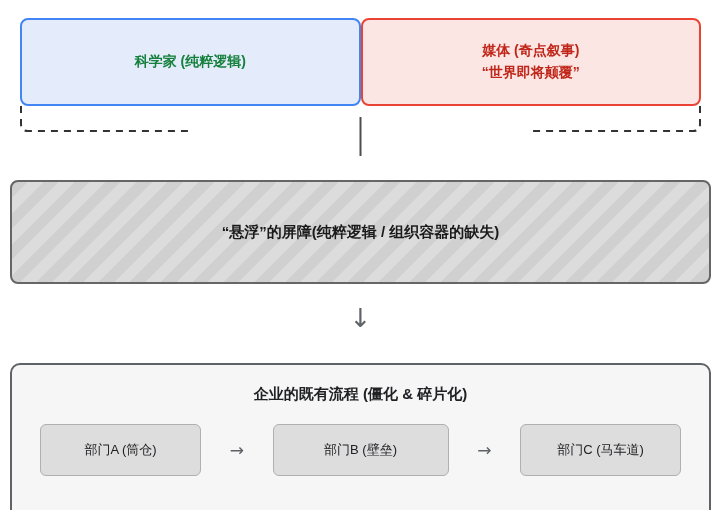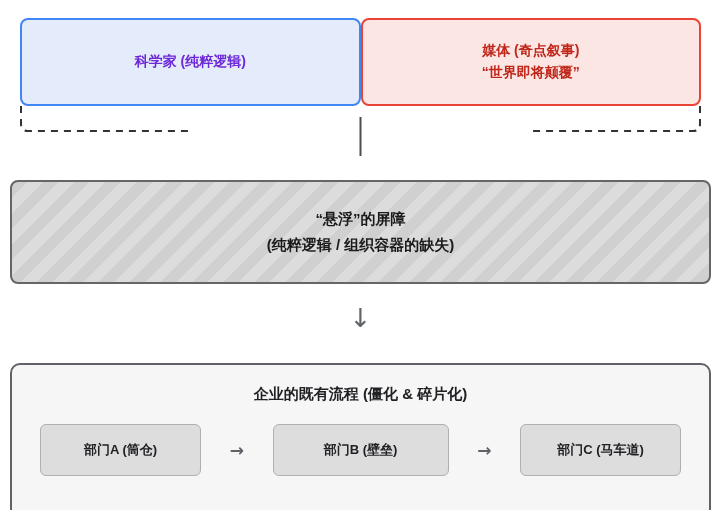"科学家 (纯粹逻辑)" #scientist-box { color: #6d28d9 -> #15803d }
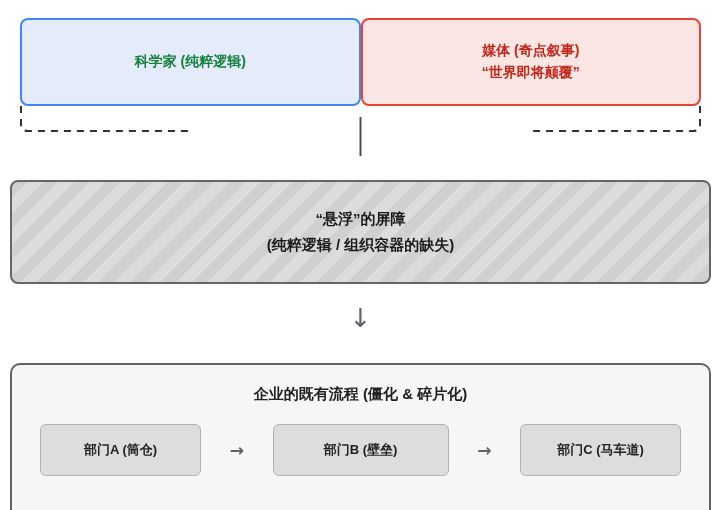"“悬浮”的屏障" #barrier-box { flex-direction: column -> row }
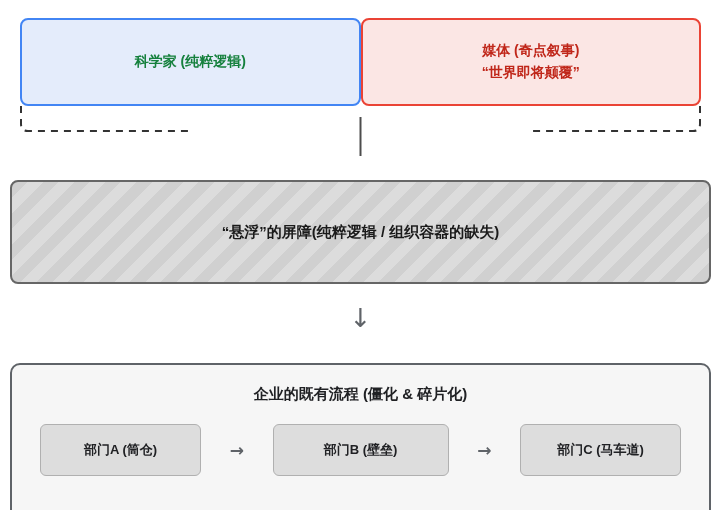"部门A (筒仓)" #dept-row { font-weight: bold -> none }
